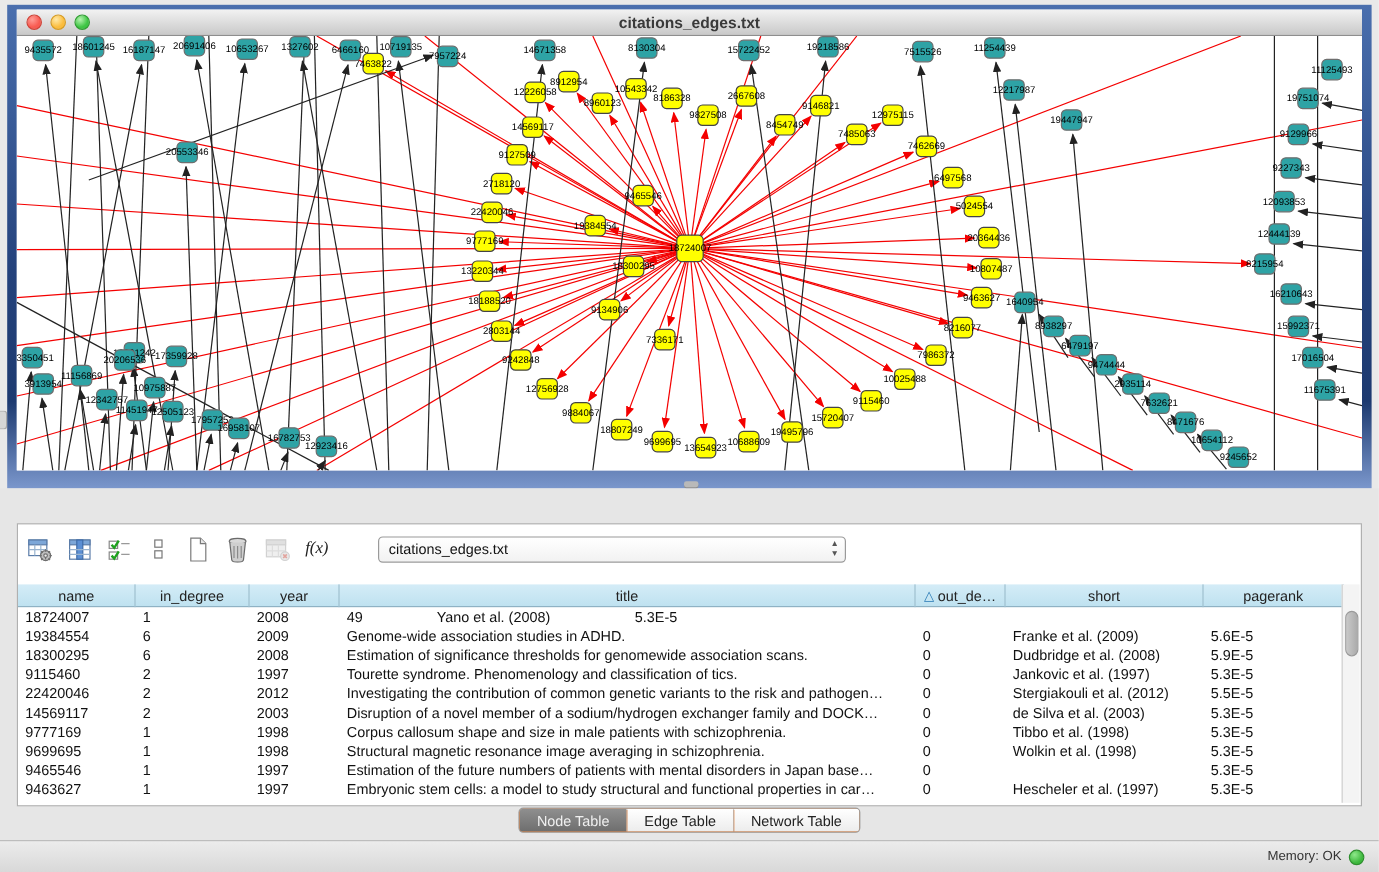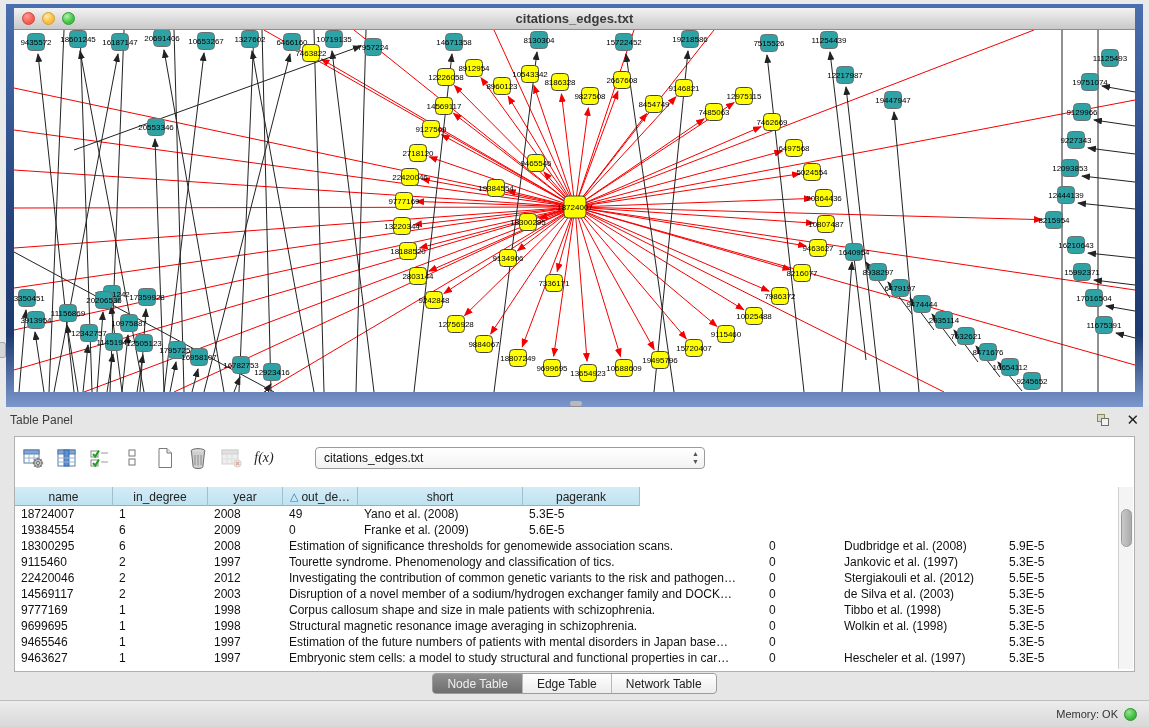"Table Panel" div.panel-header { html: <div> <span>Table Panel</span> <span></span> <span> <span></span> <span></span> </span> <span>✕</span> </div> -> none }
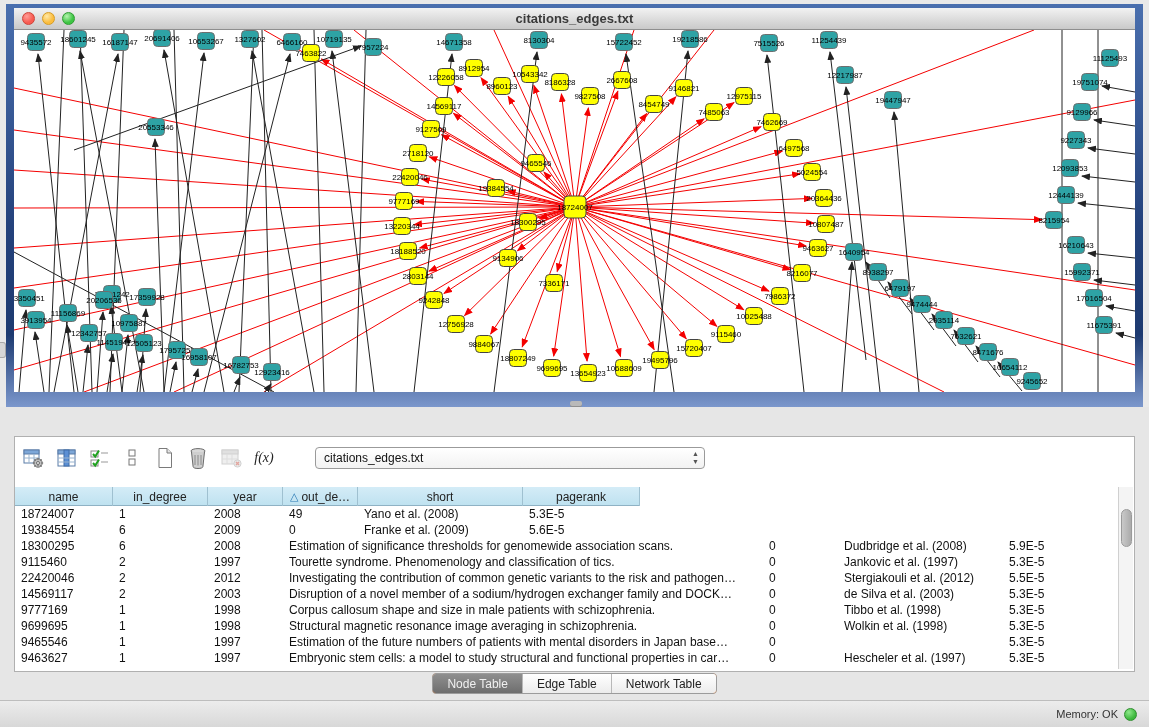"title" div.th { html: none -> <div>title</div> }
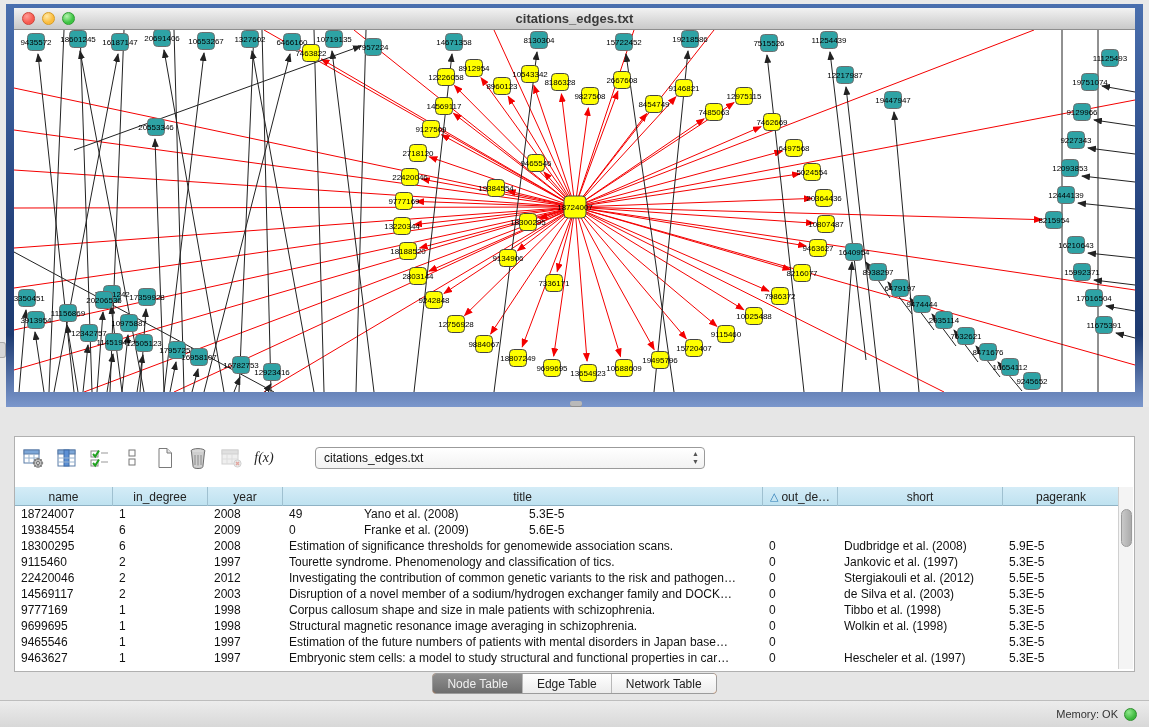"Genome-wide association studies in ADHD." div.td { html: none -> <div>Genome-wide association studies in ADHD.</div> }
